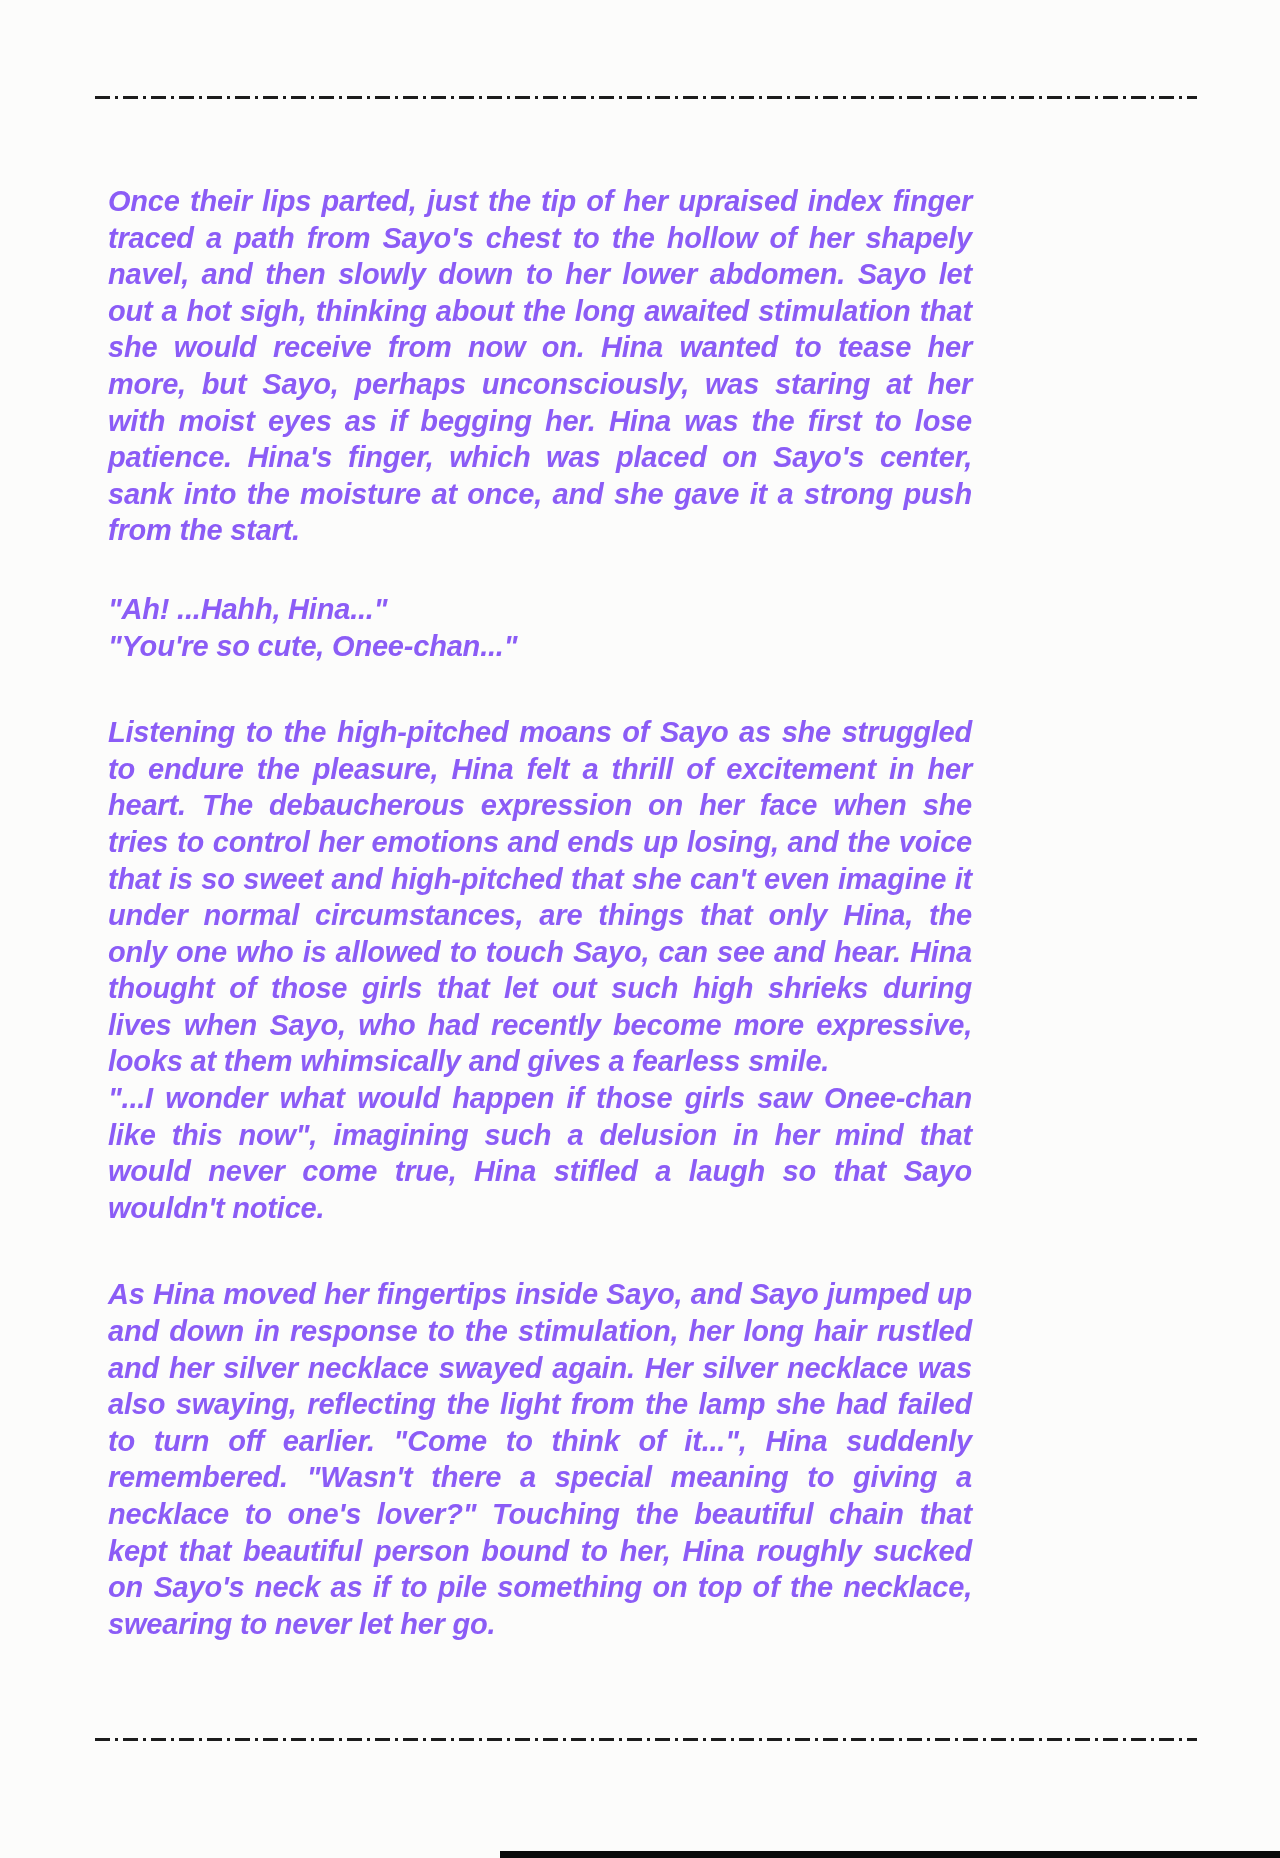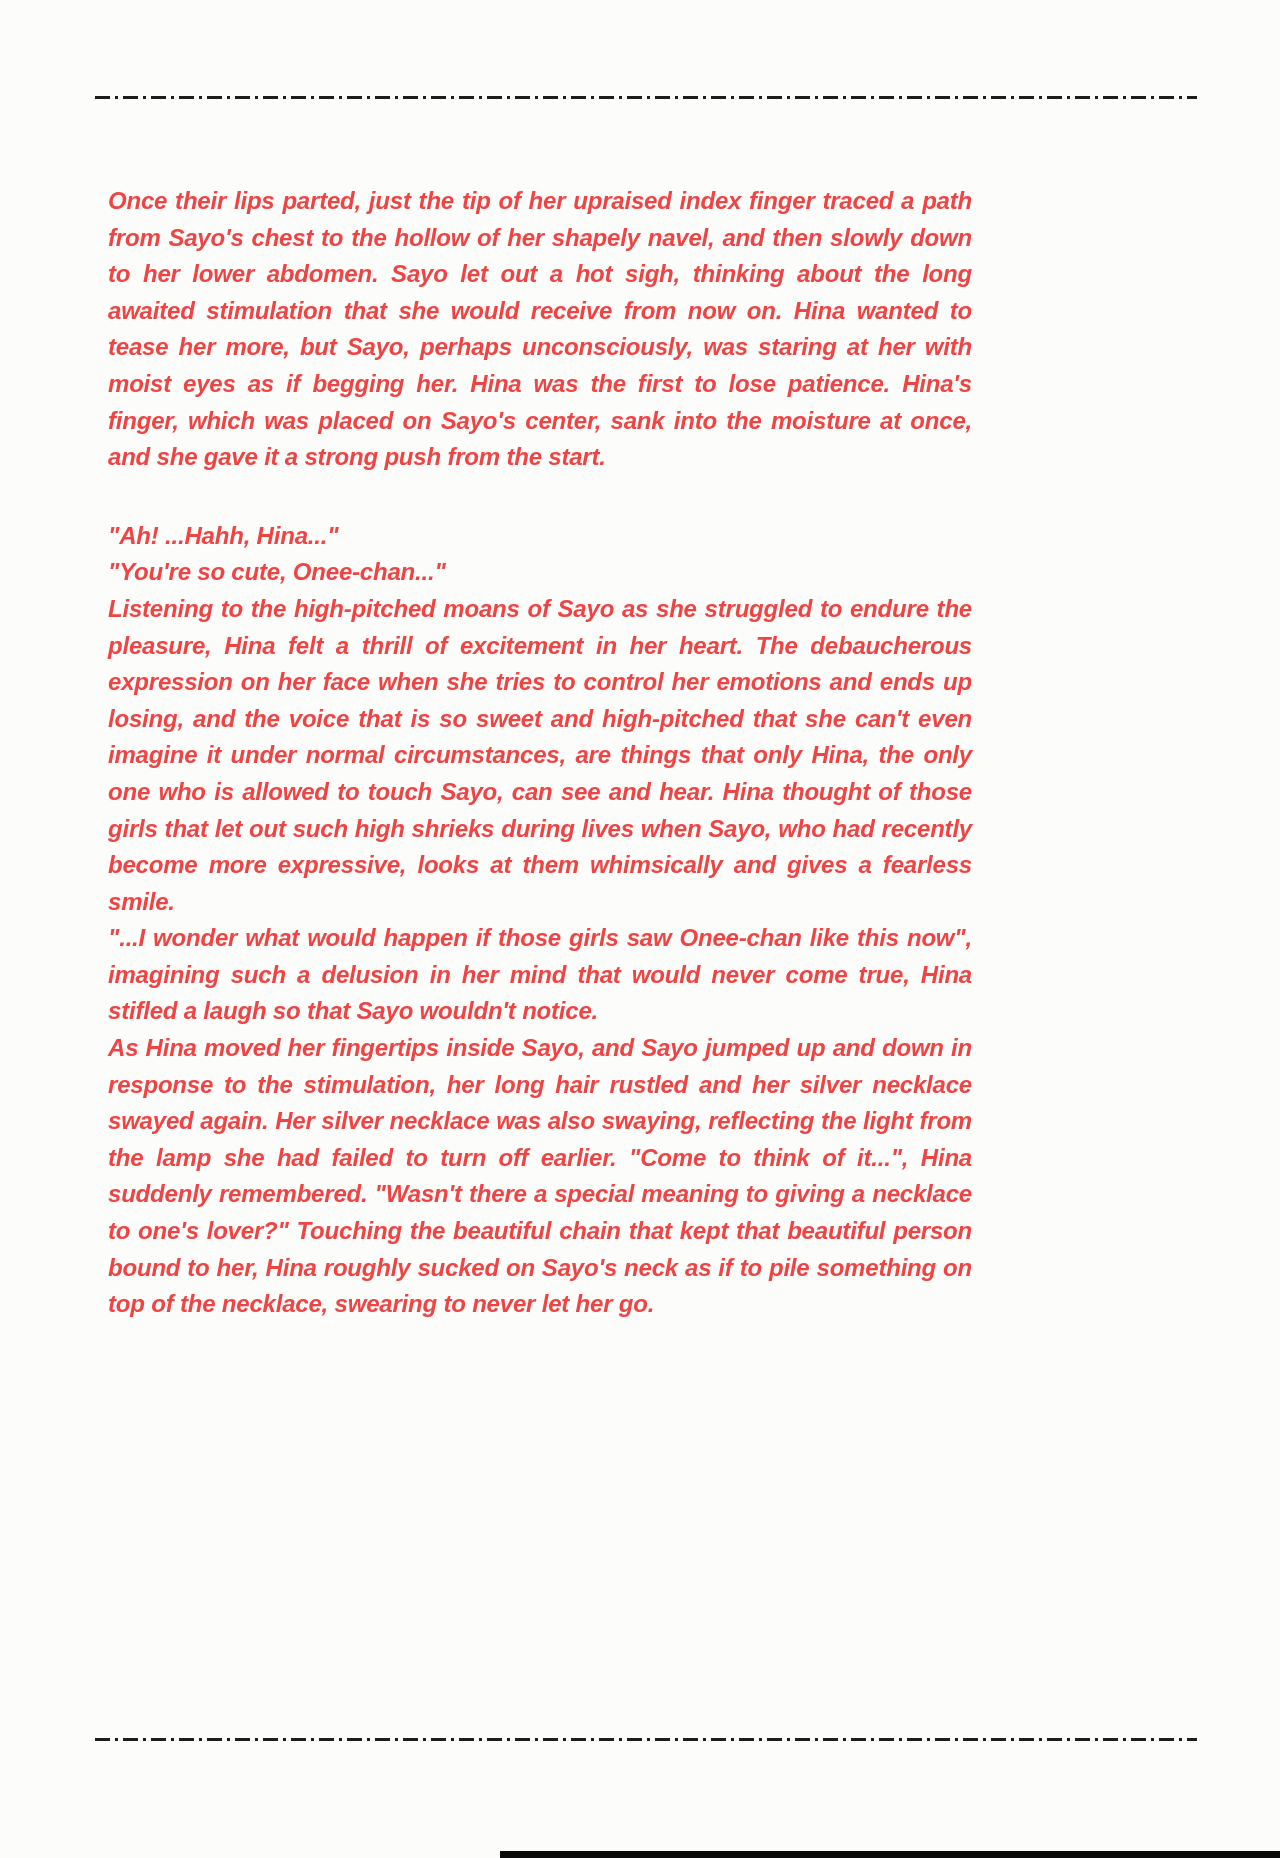"Once their lips parted, just" .text-area { color: #ef4444 -> #8b5cf6; font-size: 24px -> 29px }
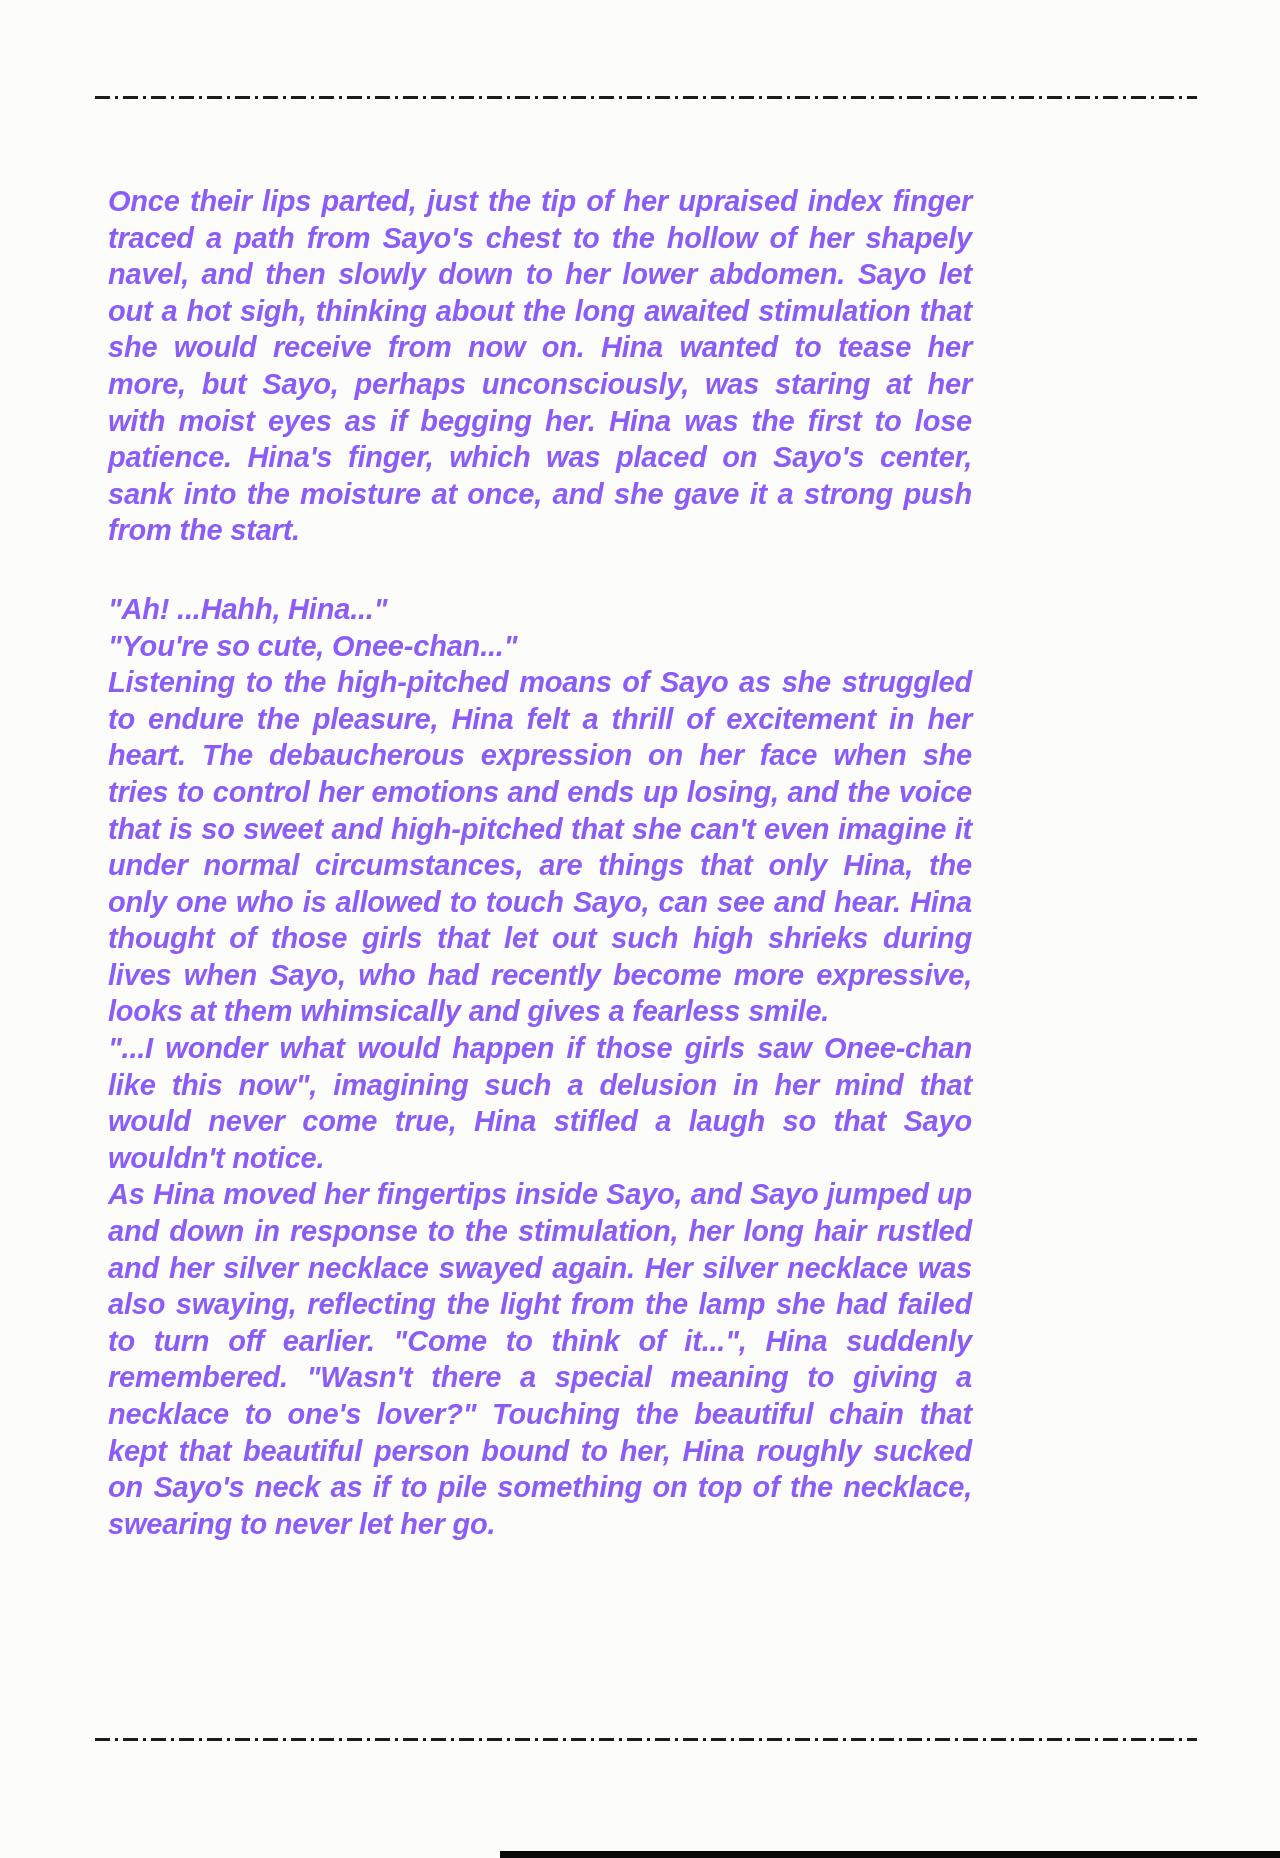"Listening to the high-pitched moans" .gap-lg { margin-top: none -> 50px }
